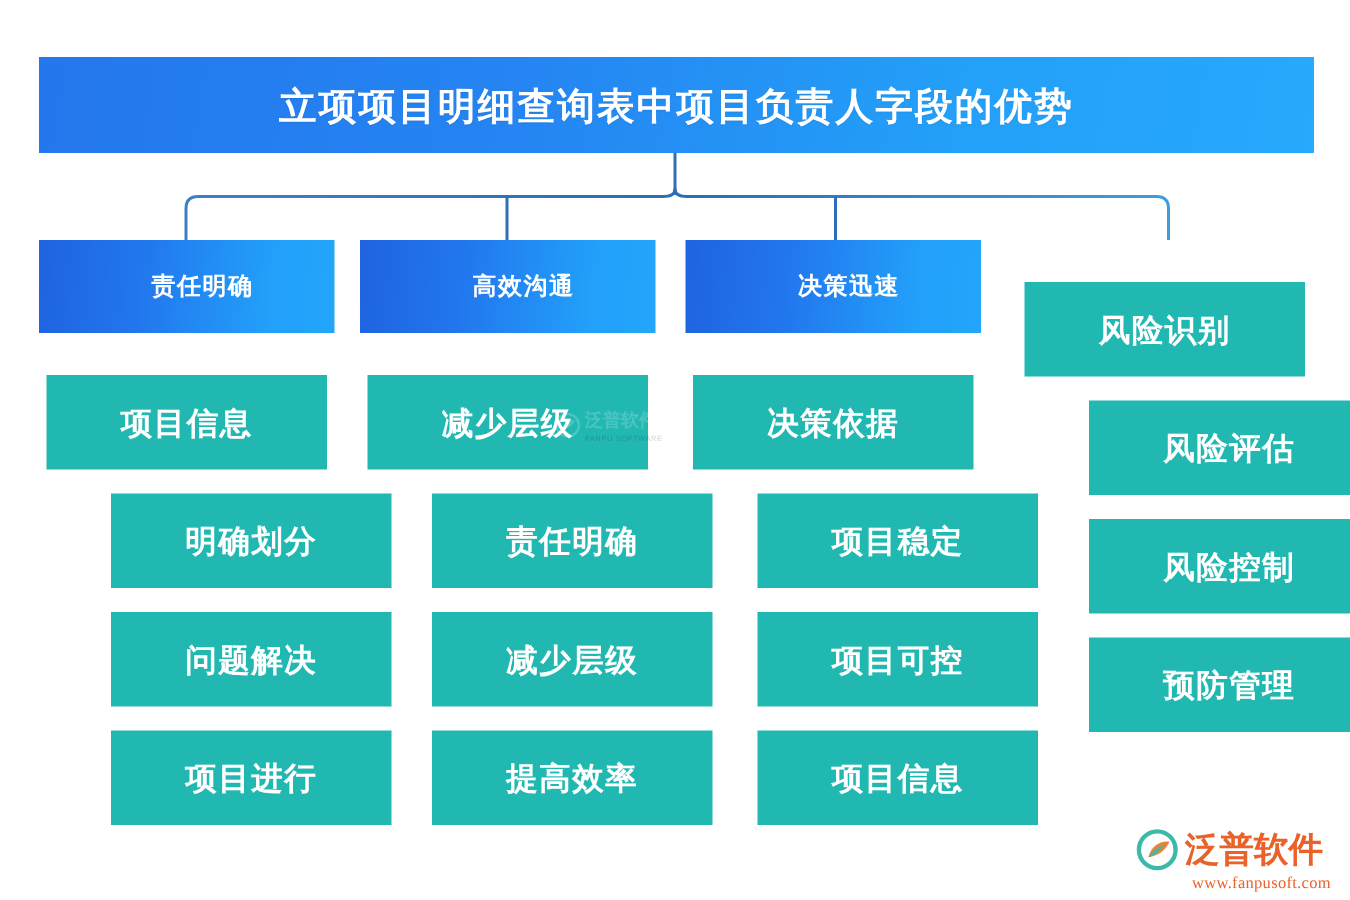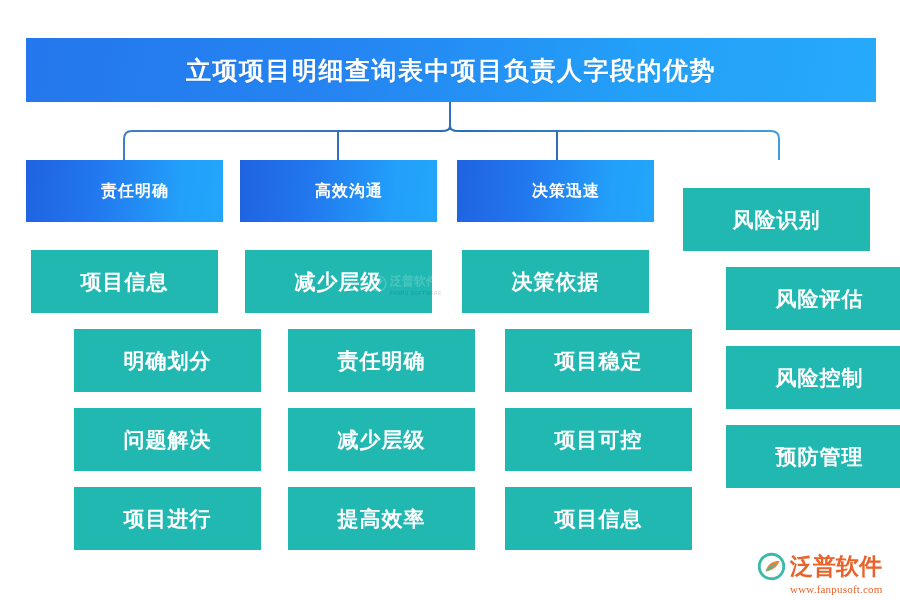"www.fanpusoft.com" #corner-logo .logo-url { text-align: none -> center }
